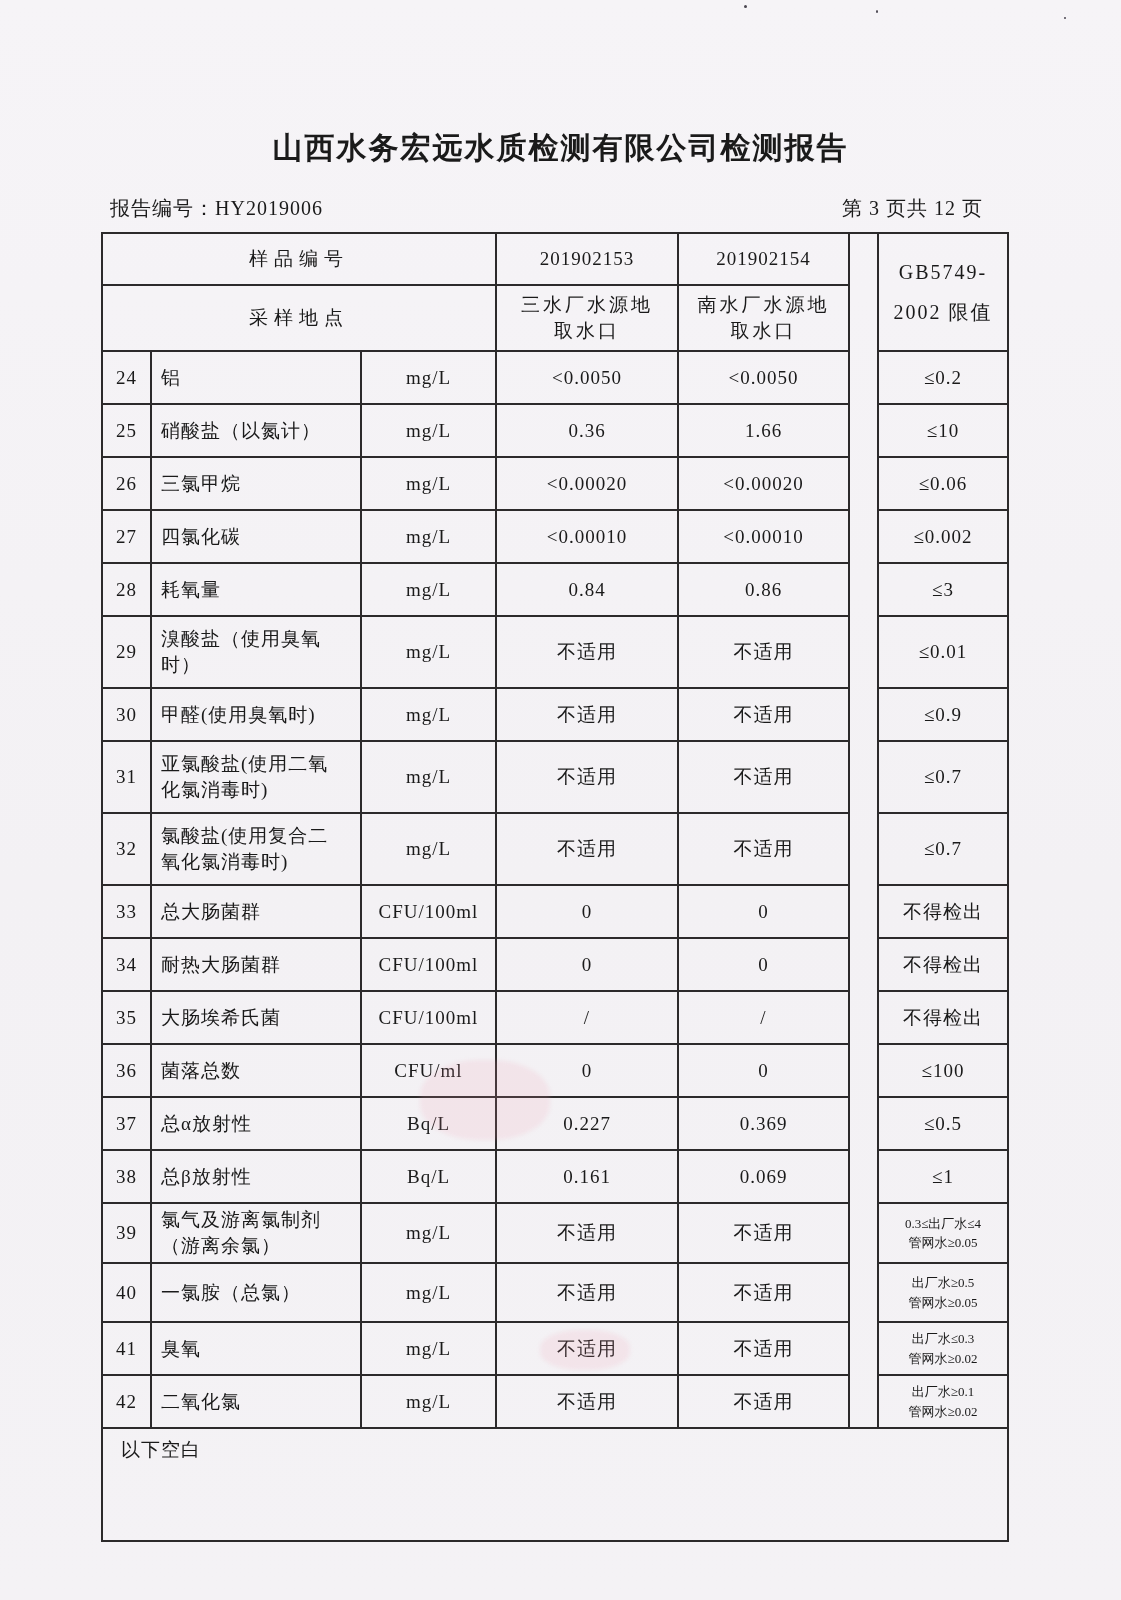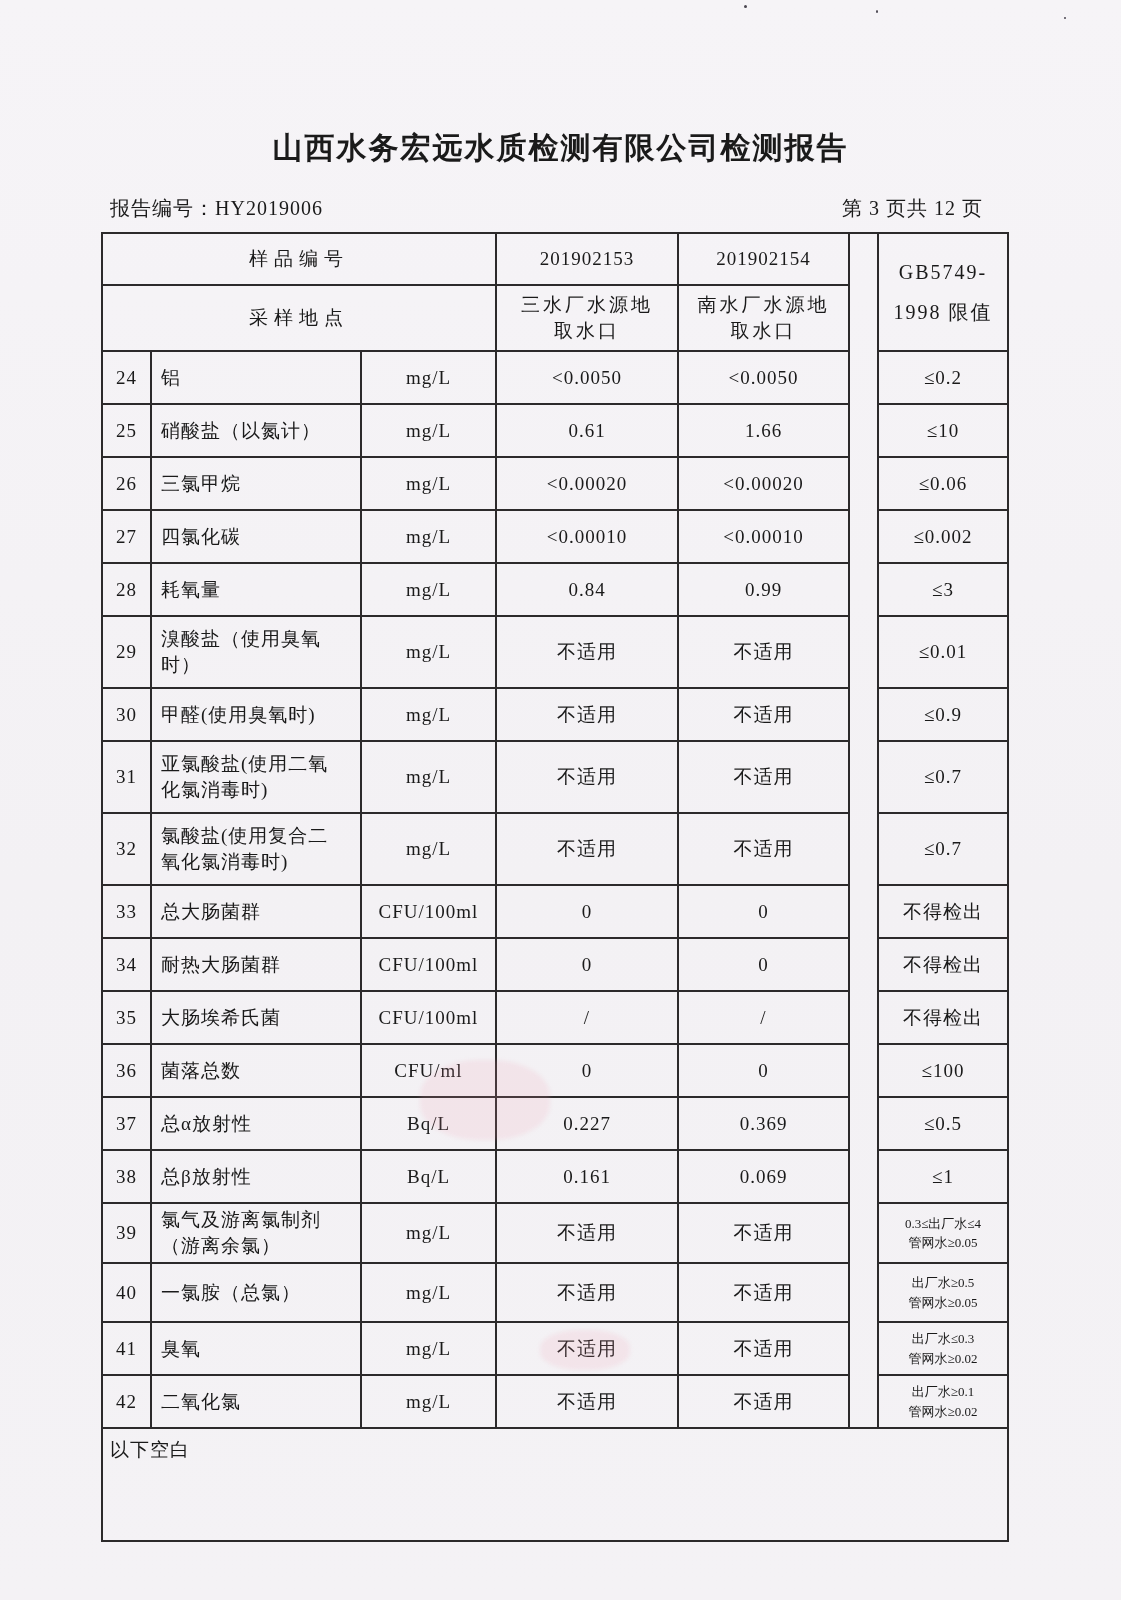"GB5749-" td.hd { text: 1998 -> 2002 }
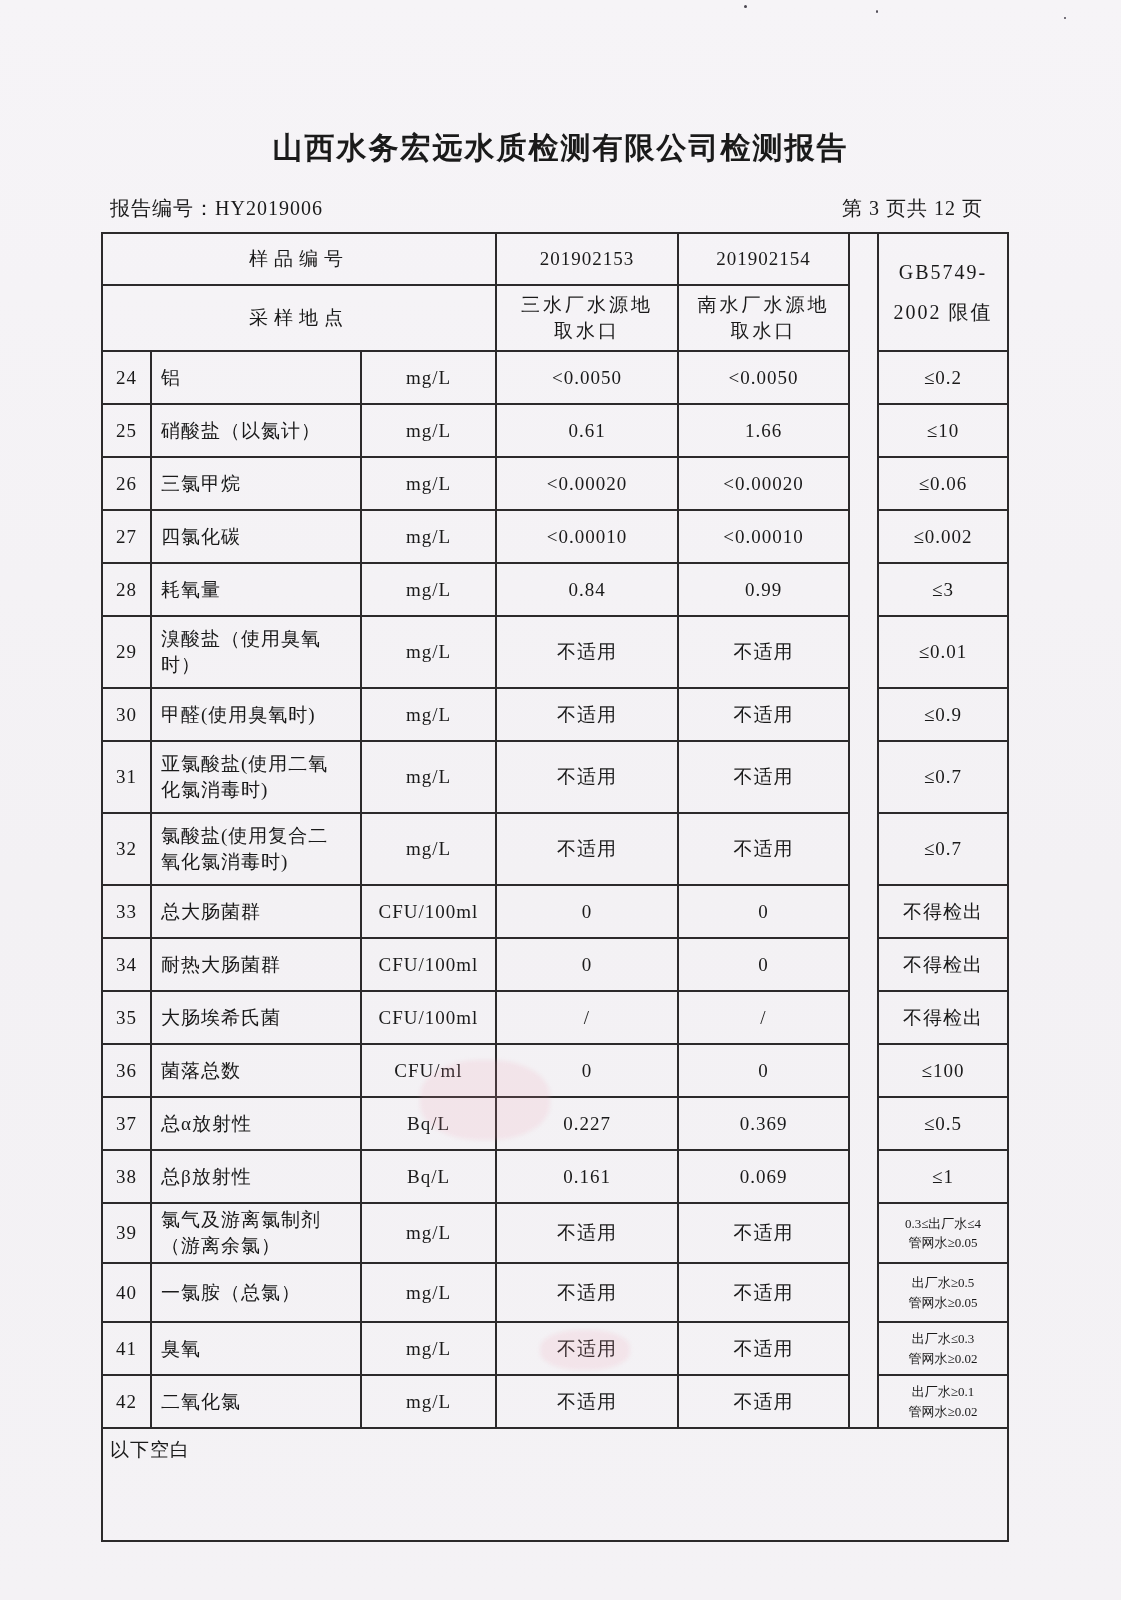"0.61" td { text: 0.61 -> 0.36 }
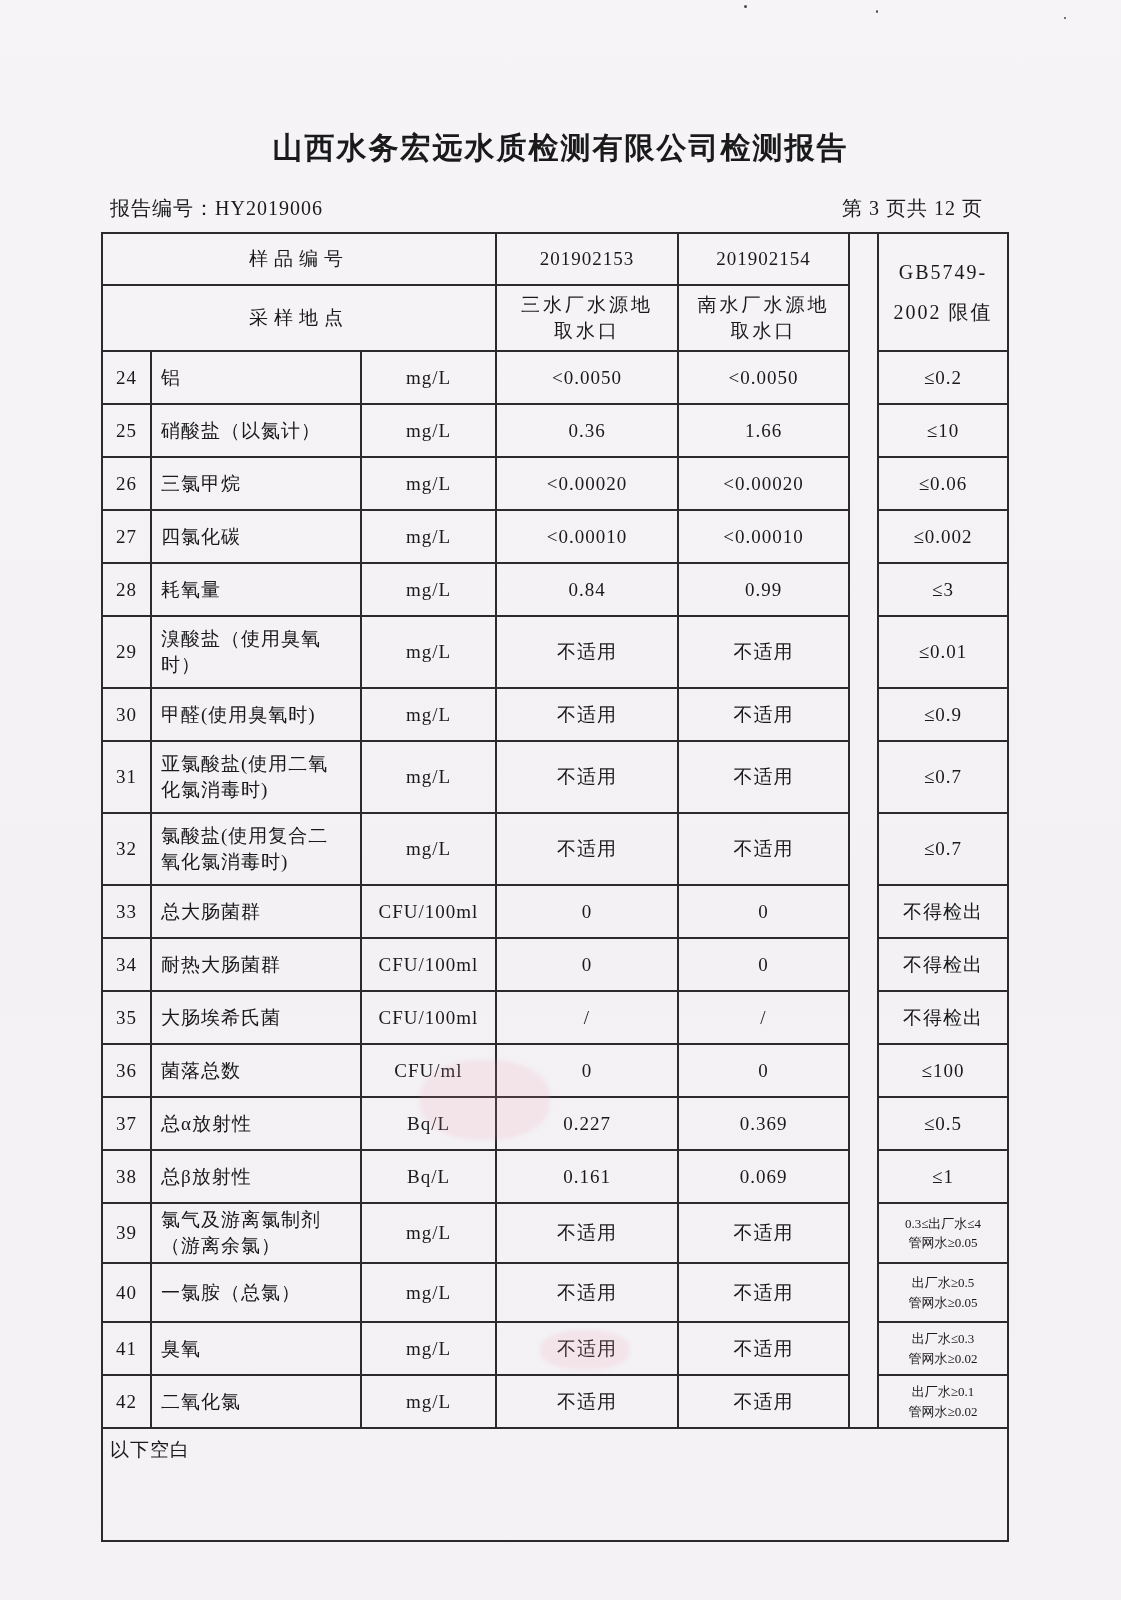"0.99" td { text: 0.99 -> 0.86 }
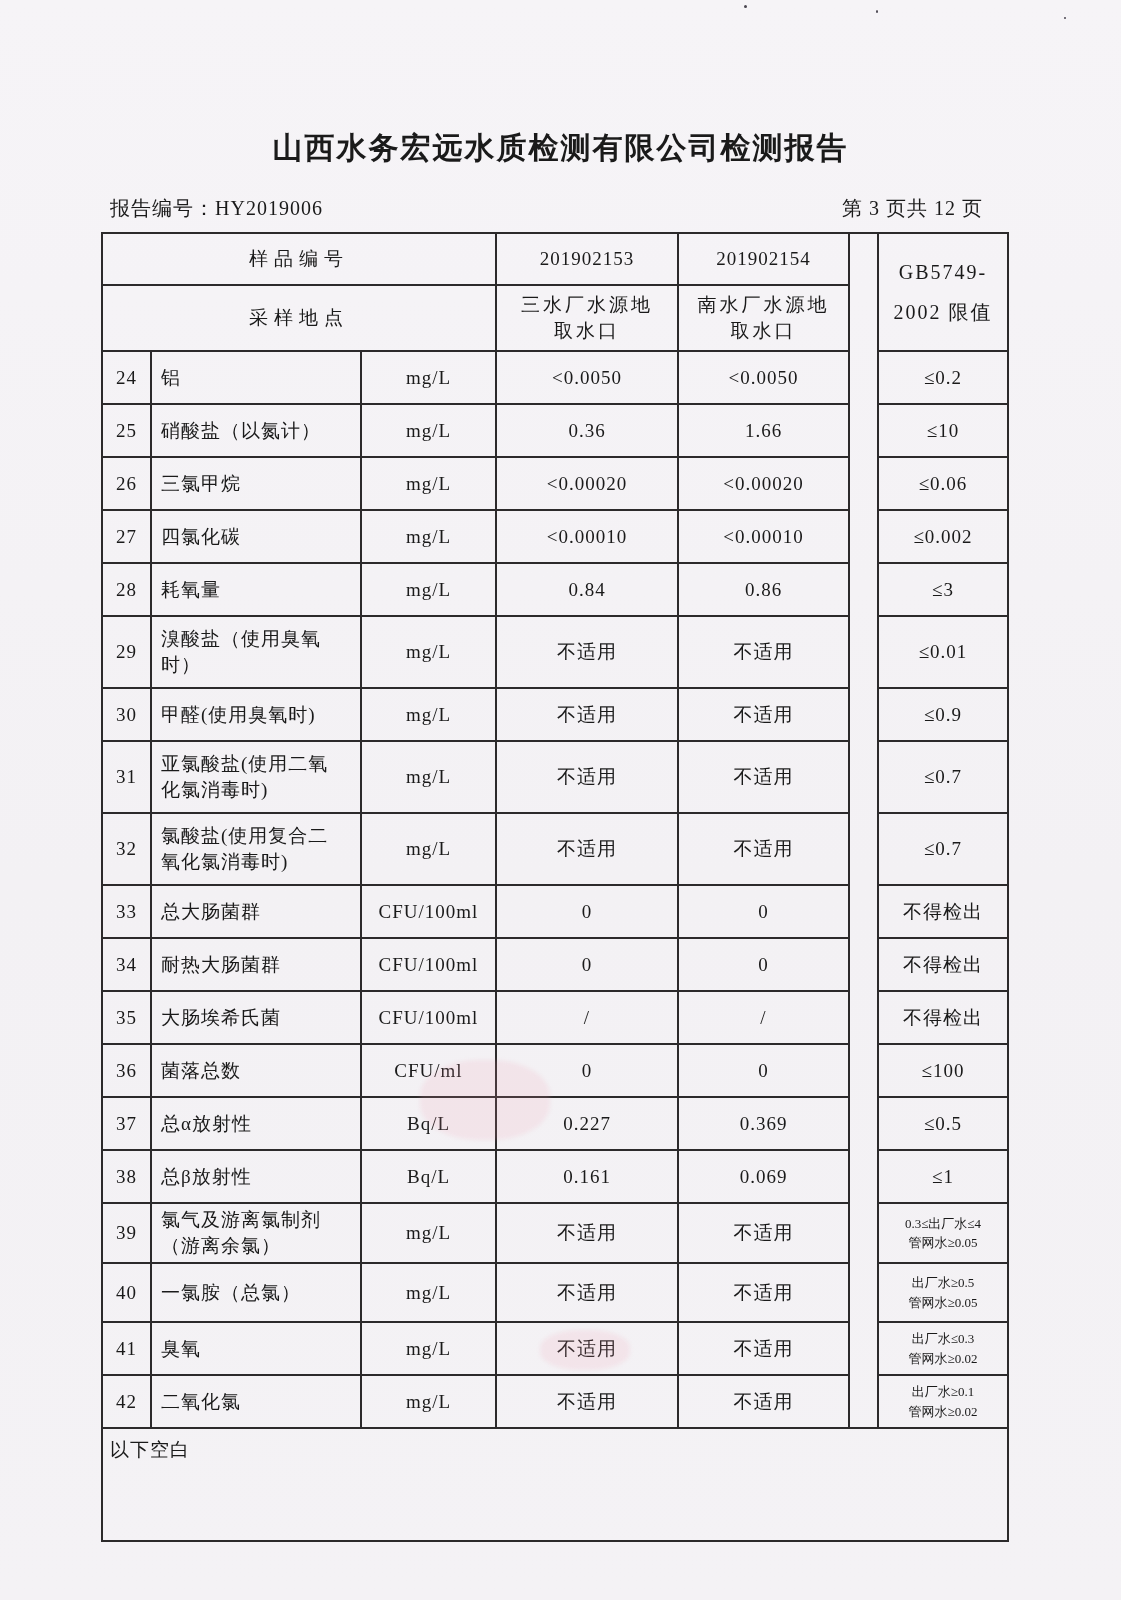"以下空白" .blank { padding: 8px 7px -> 8px 18px }
